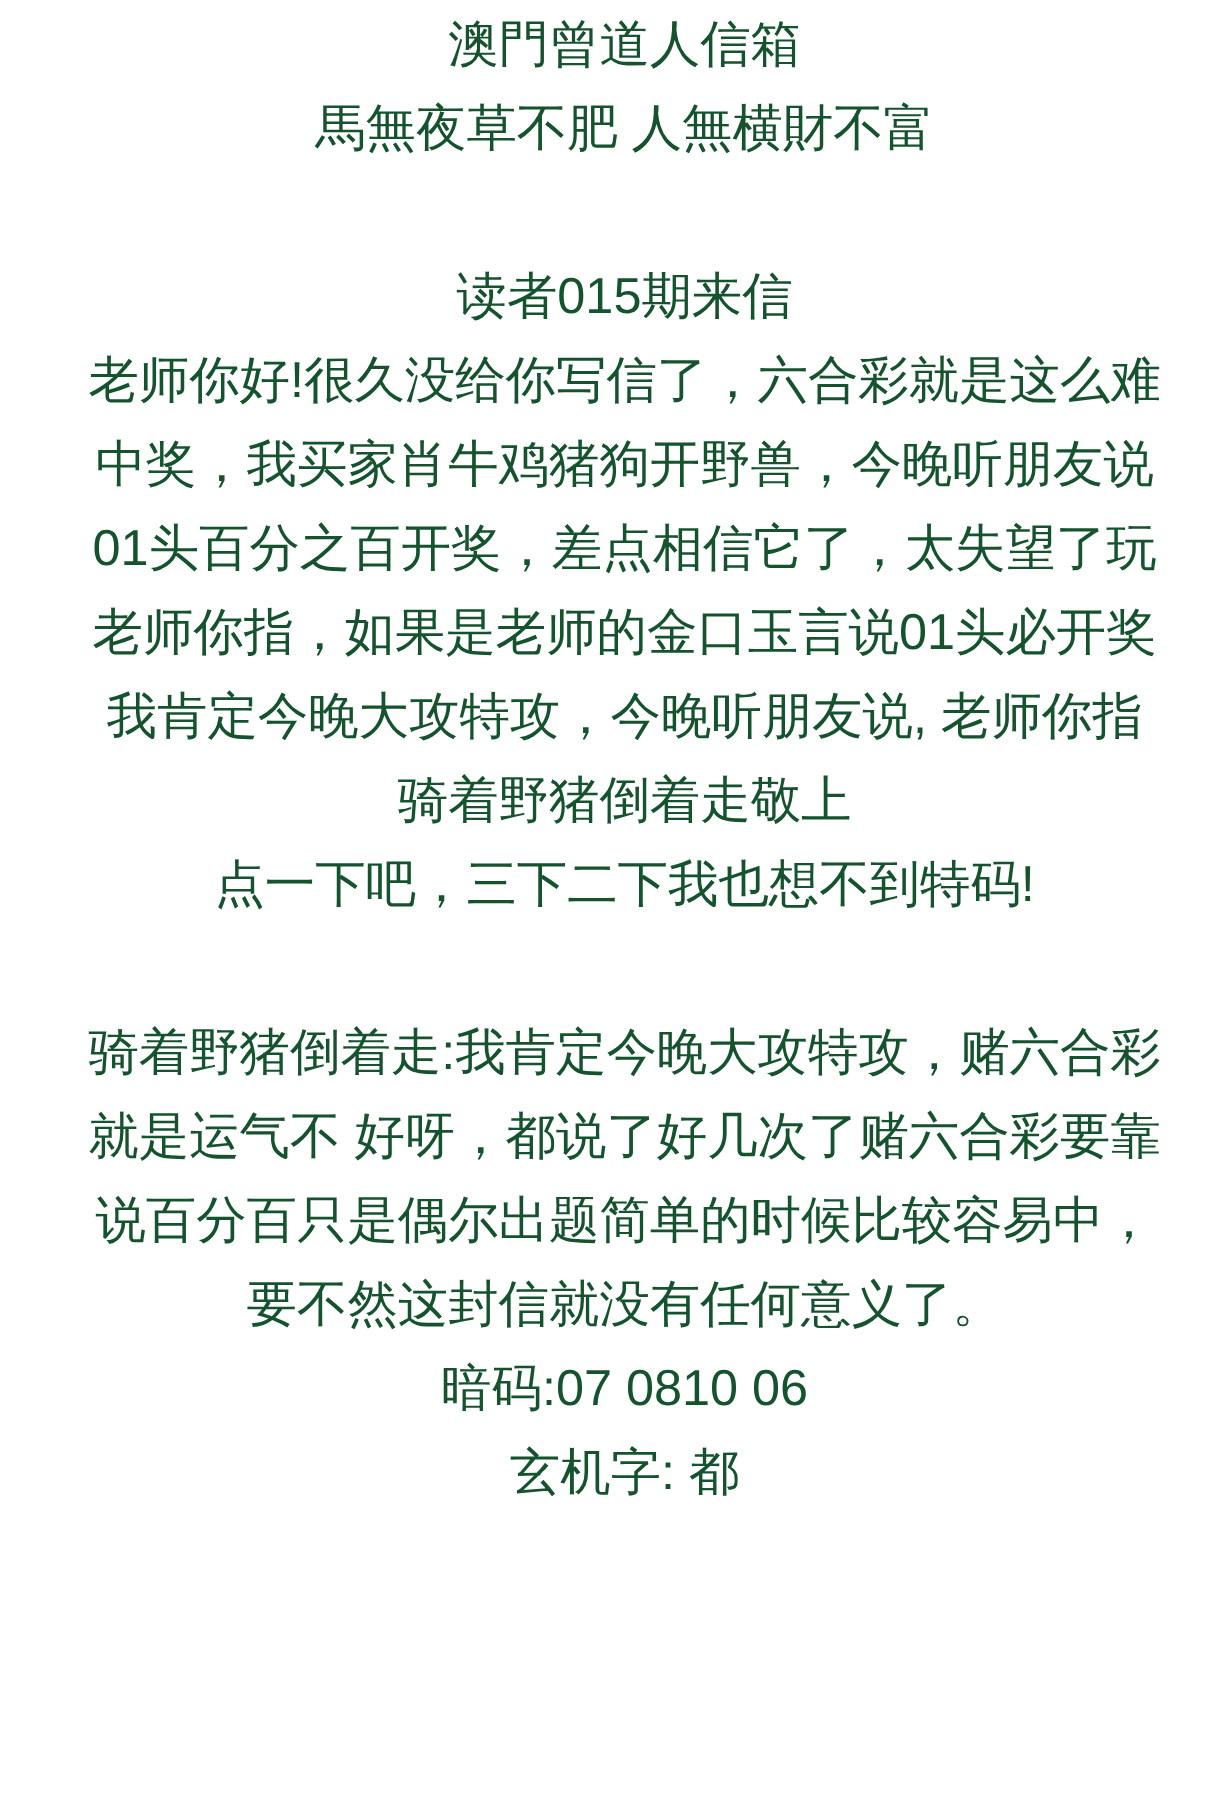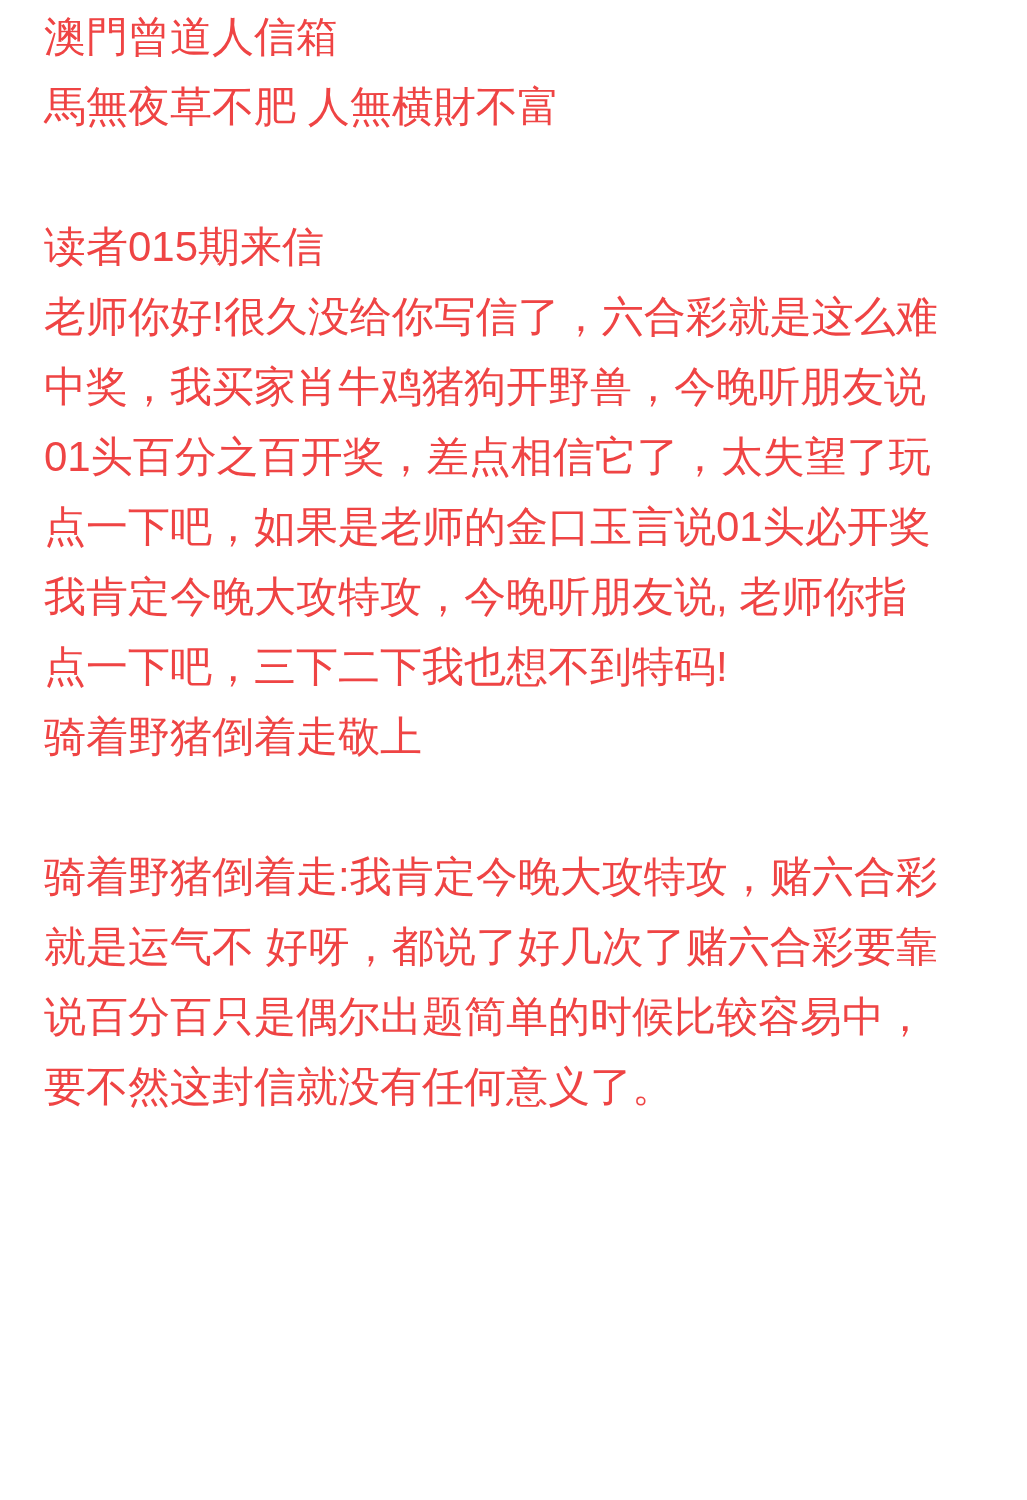"澳門曾道人信箱" div.doc { color: #ef4444 -> #14532d; text-align: none -> center }
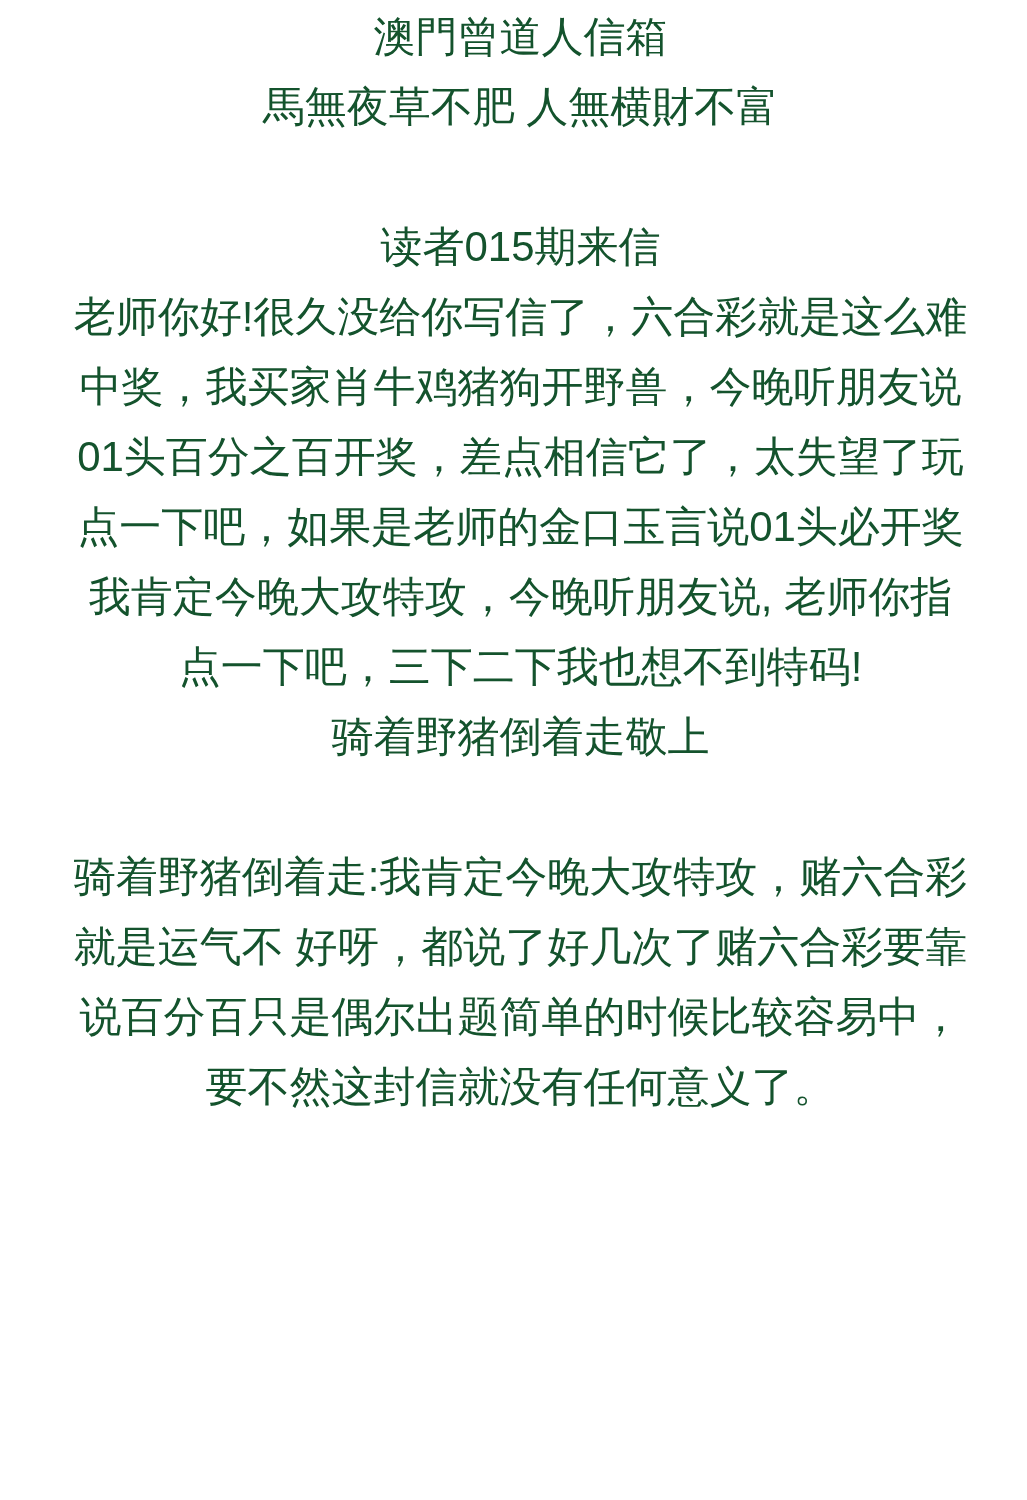"点一下吧，如果是老师的金口玉言说01头必开奖" div.line { text: 点一下吧 -> 老师你指 }
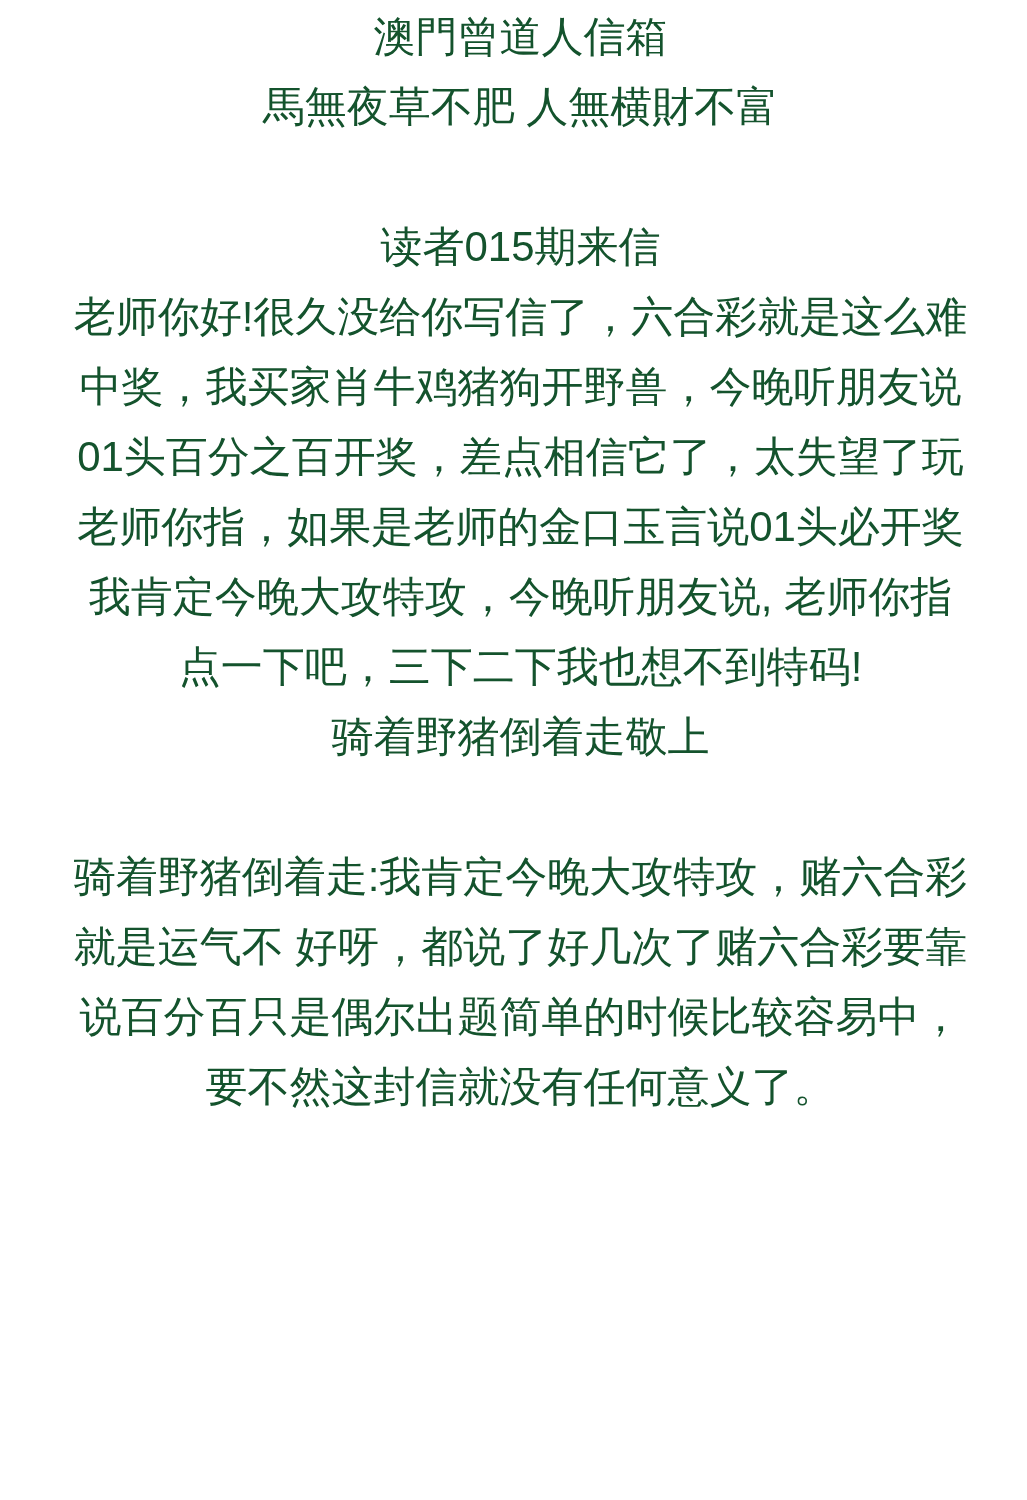"点一下吧，三下二下我也想不到特码!" div.line { order: before "骑着野猪倒着走敬上" -> after "骑着野猪倒着走敬上" }
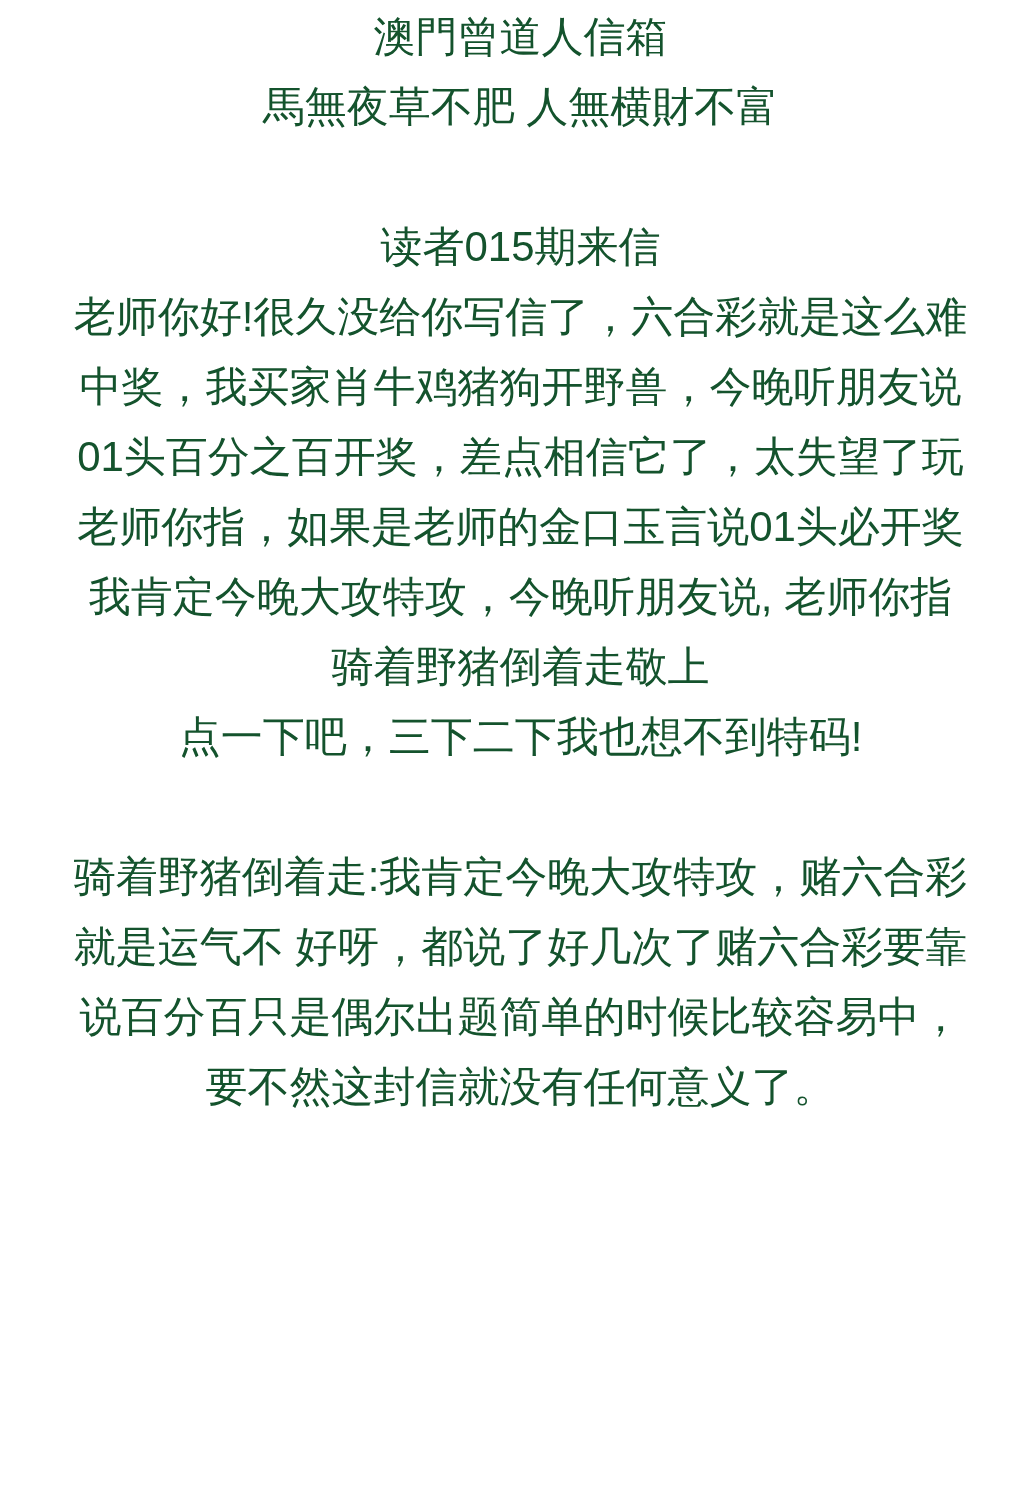"暗码:07 0810 06" div { html: none -> <div> <div>暗码:07 0810 06</div> <div>玄机字: 都</div> </div> }
